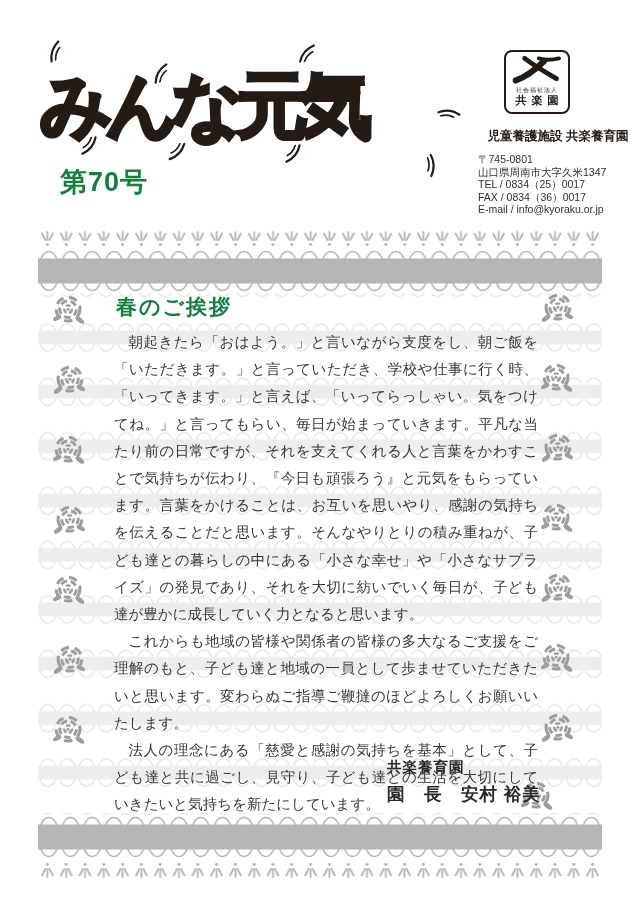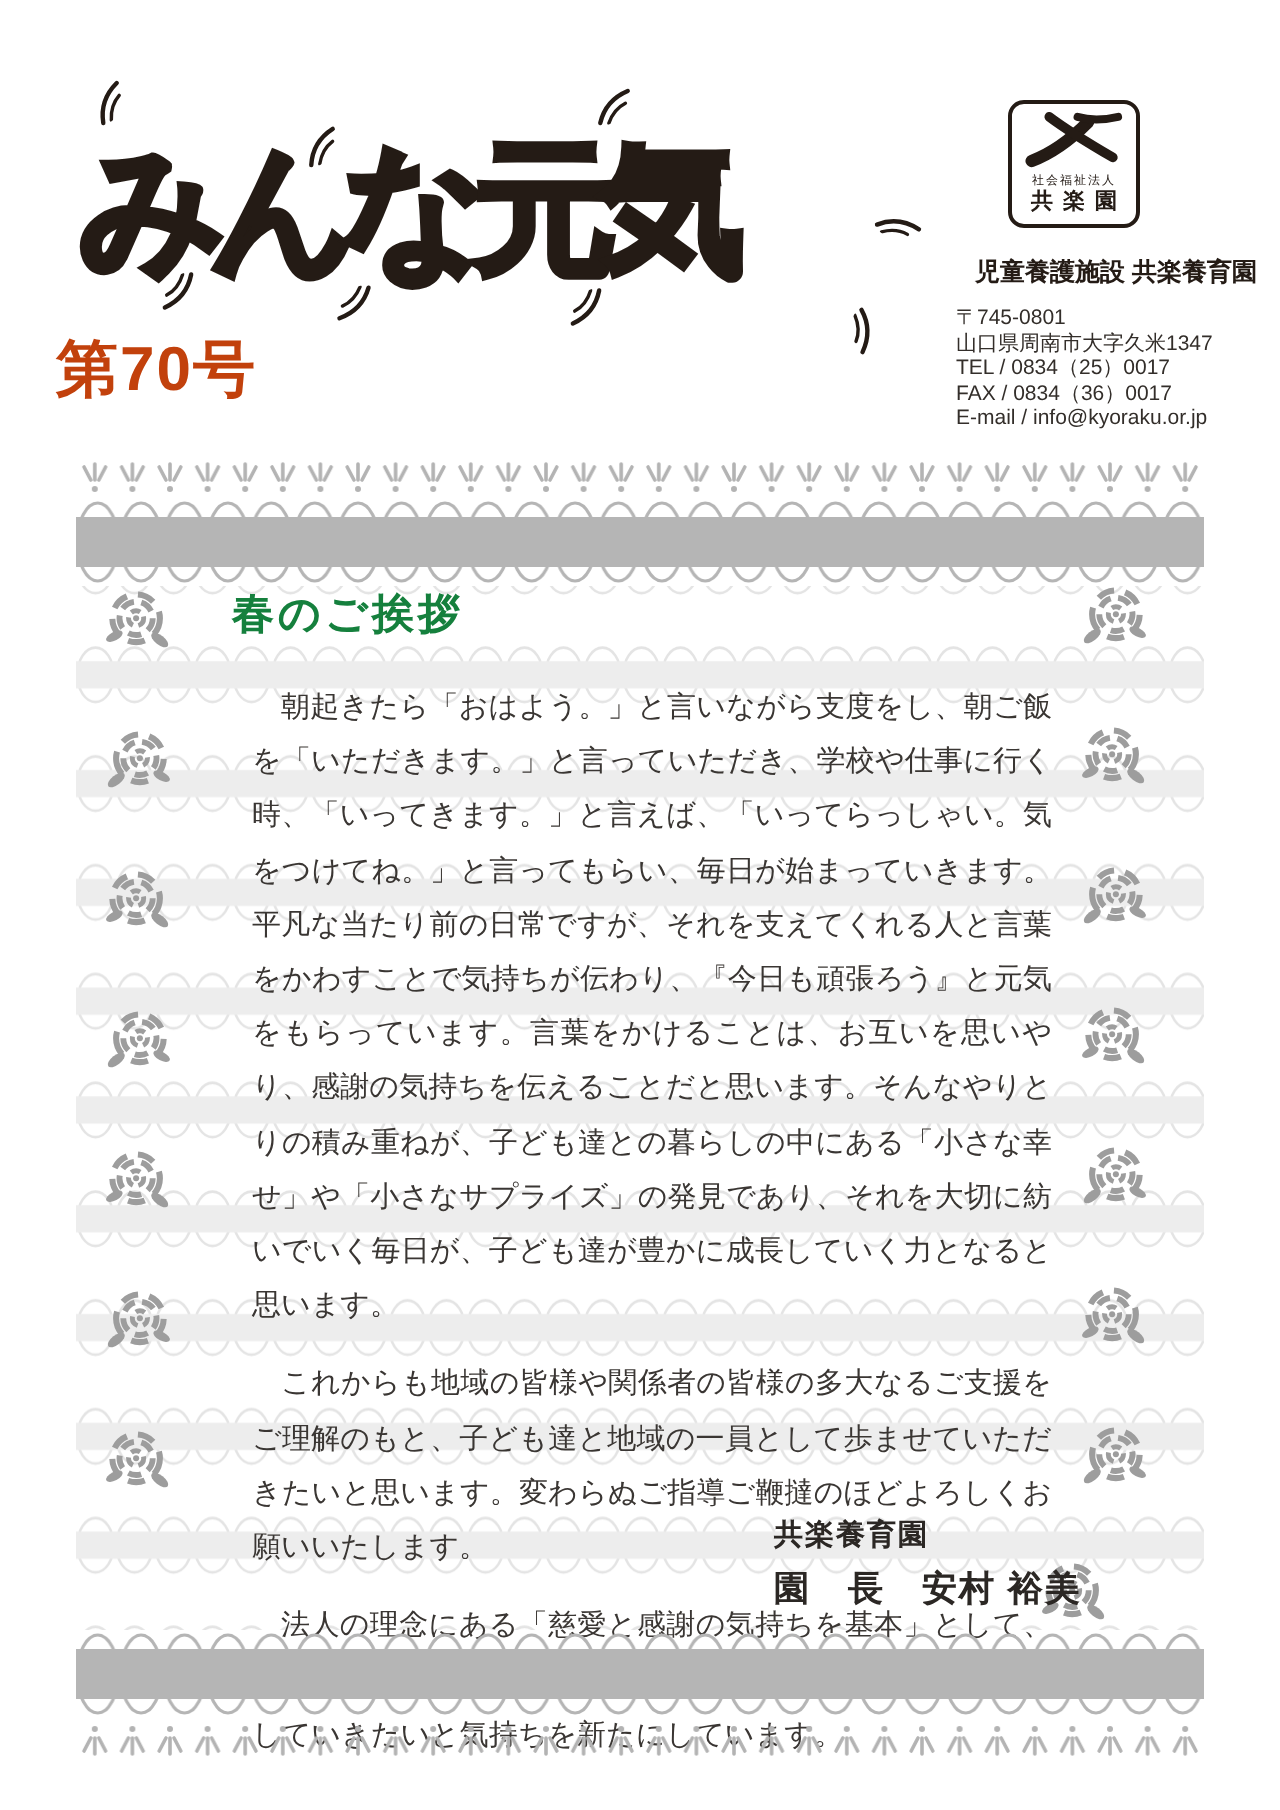"第70号" .issue { color: #c2410c -> #15803d; font-size: 31px -> 27px; left: 28px -> 60px }
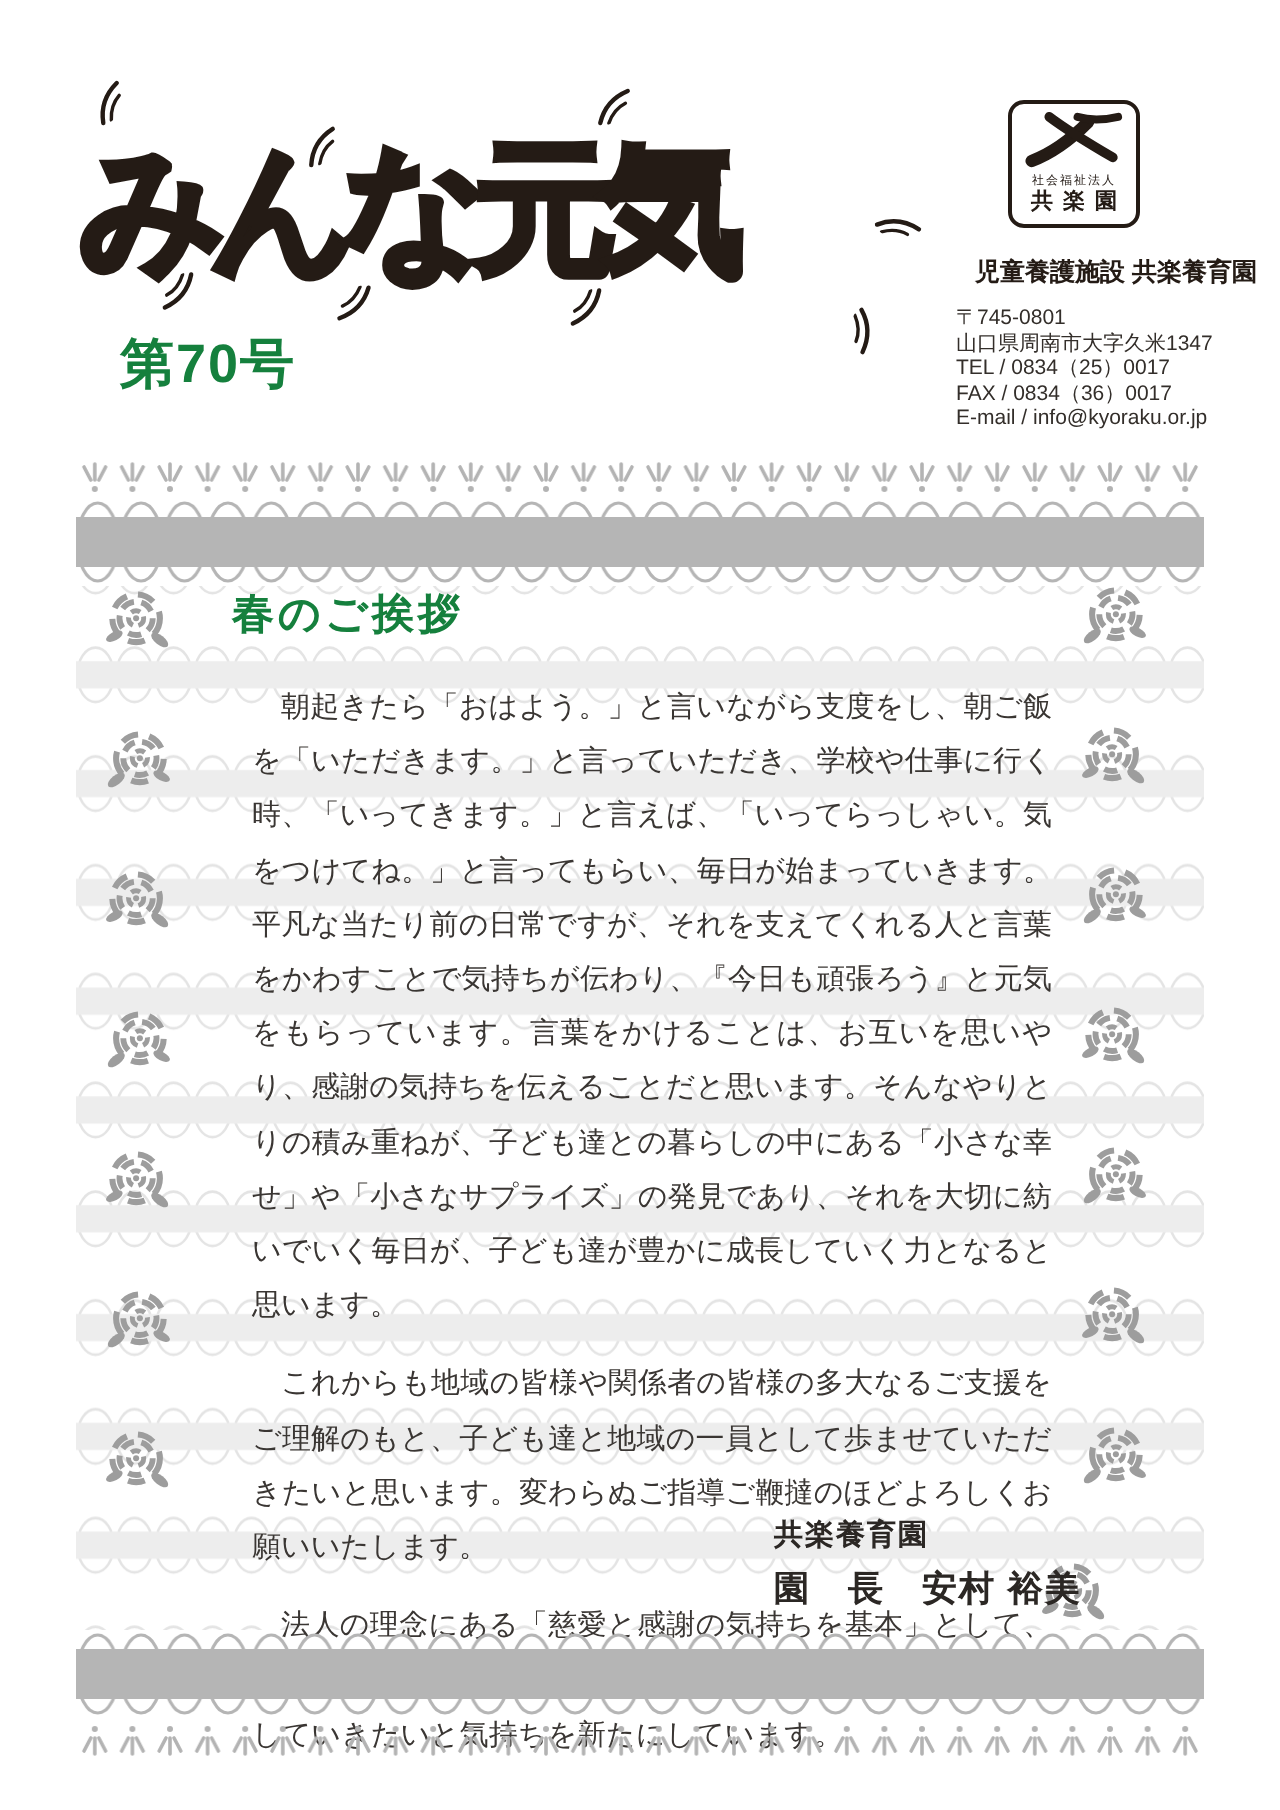"朝起きたら「おはよう。」と言いながら支度をし、朝ご飯を「いただきます。」と言って" .body-text p { margin: 12px -> 0 }
